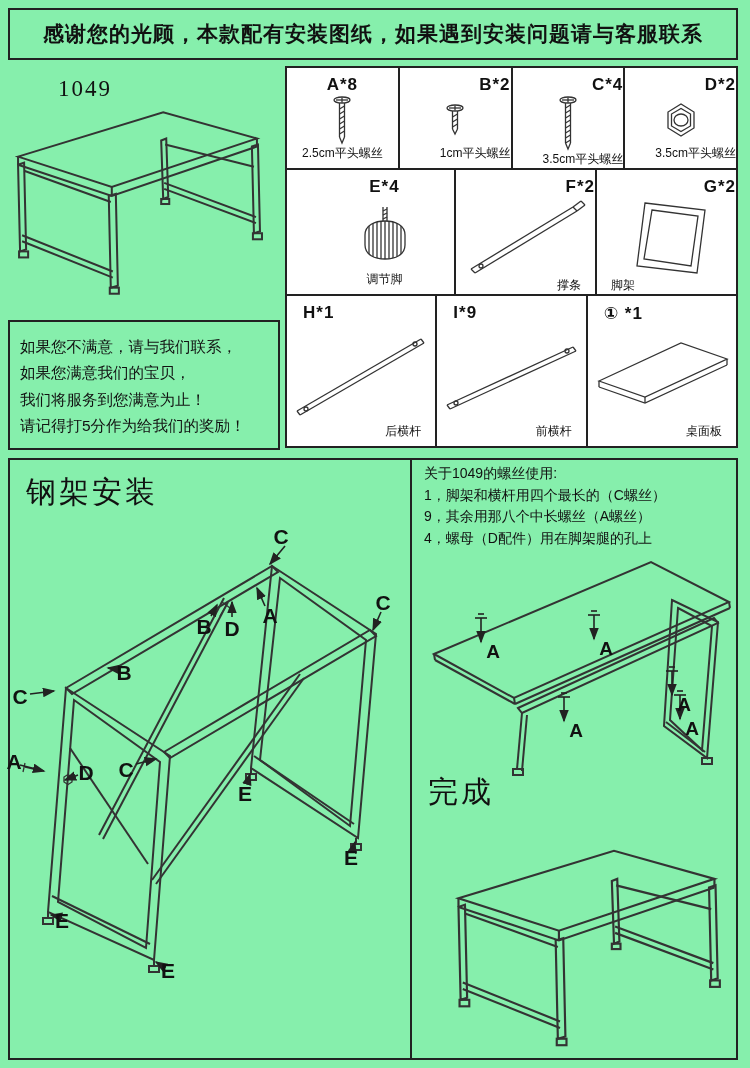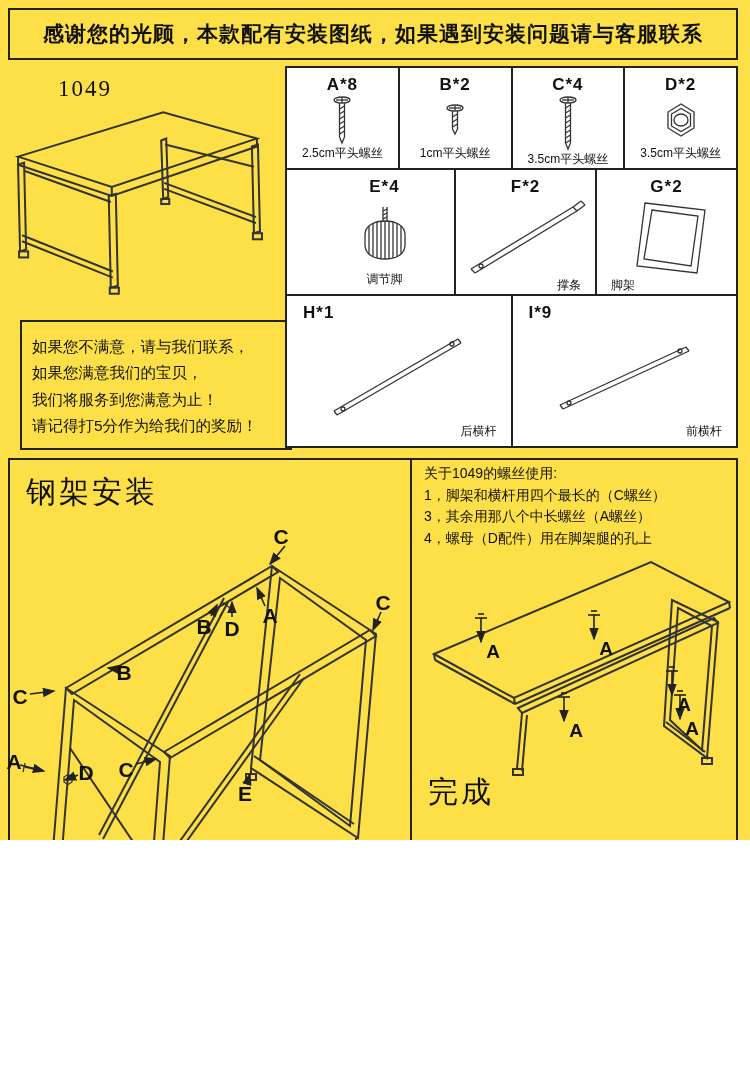"感谢您的光顾，本款配有安装图纸，如果遇到安装问题请与客服联系" .page { background: #fde047 -> #86efac; height: 840px -> 1068px }
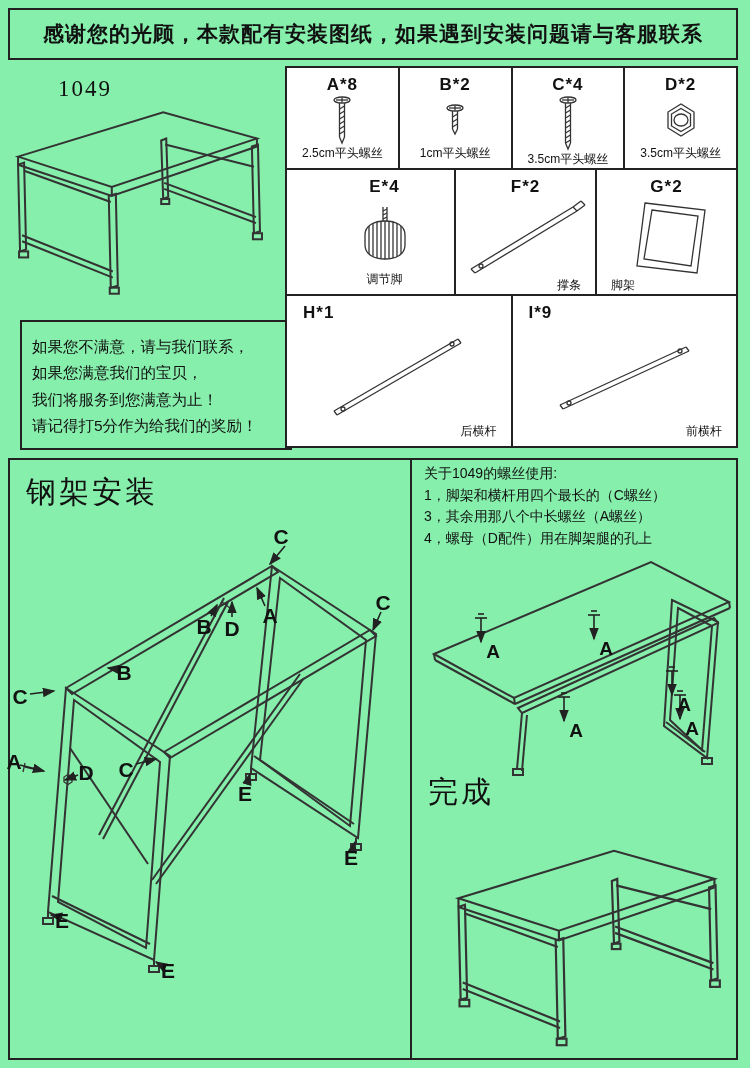"B*2" .pcell + .pcell { align-items: none -> flex-end }
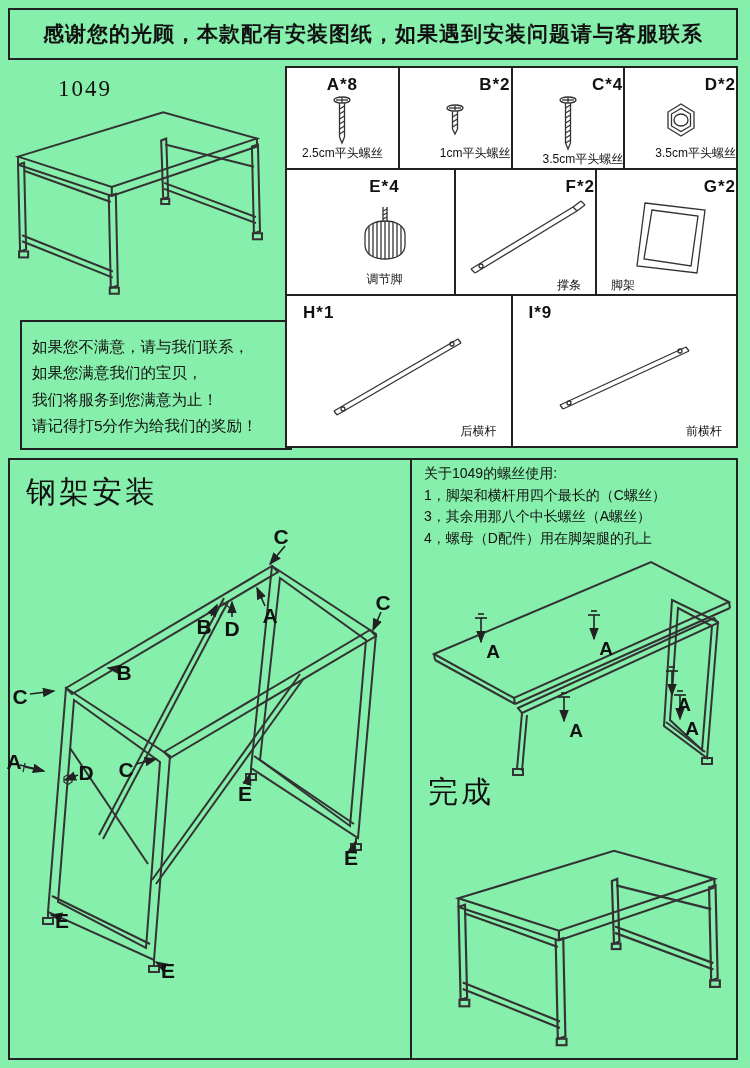"① *1" div.pcell { html: none -> <div> <div>① *1</div> <div> <svg> <g> <polygon></polygon> <line></line> <line></line> <line></line> <polyline></polyline> </g> </svg> </div> <div>桌面板</div> </div> }
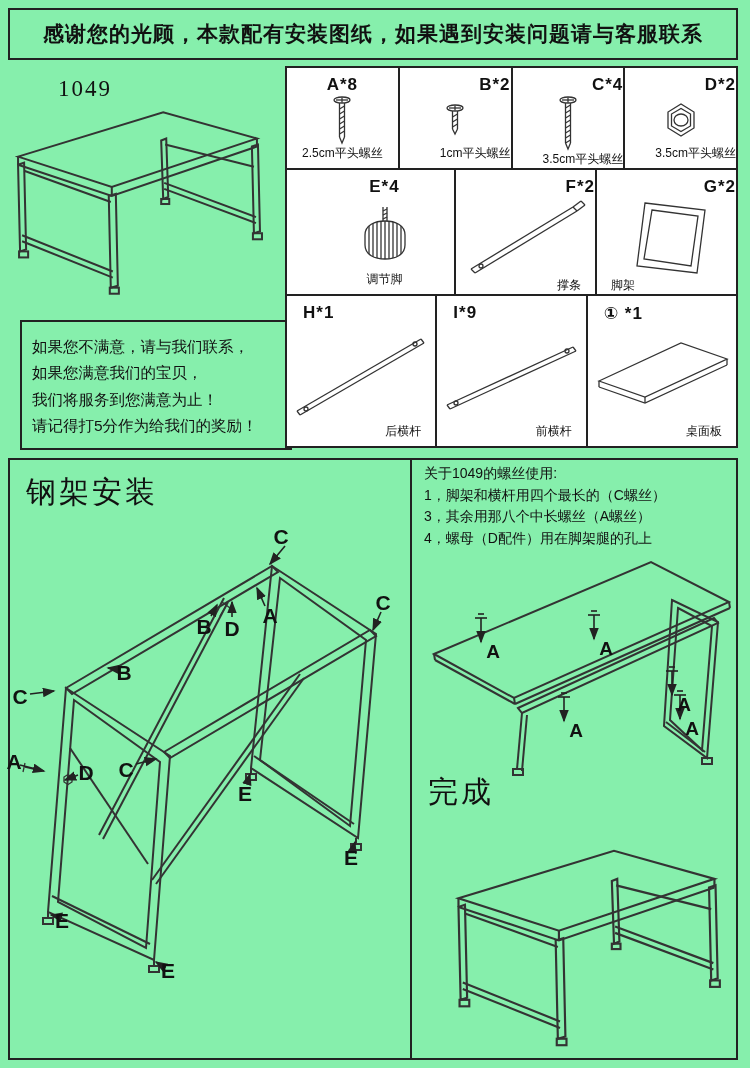"如果您不满意，请与我们联系，" .notice { left: 20px -> 8px }
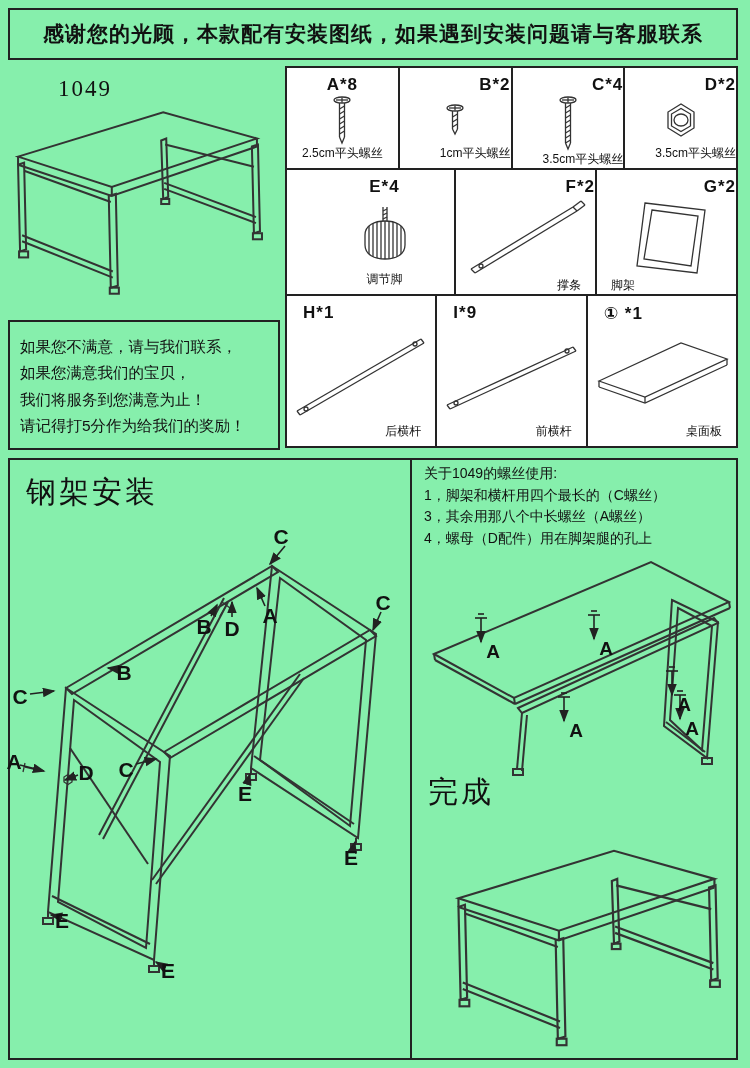"3，其余用那八个中长螺丝（A螺丝）" div { text: 3 -> 9 }
